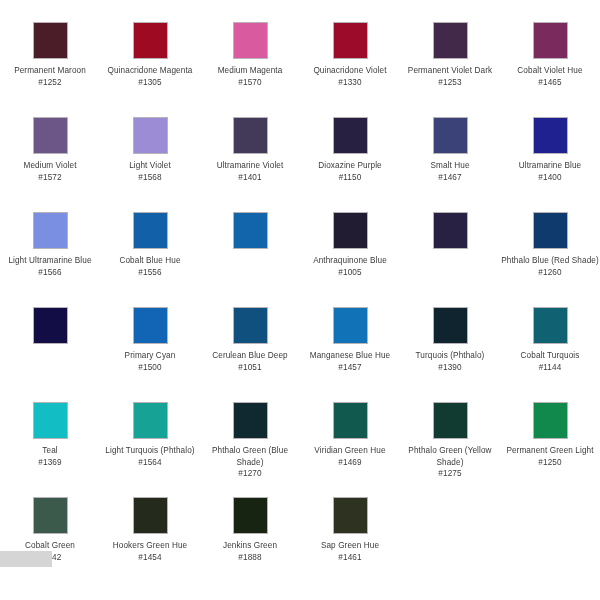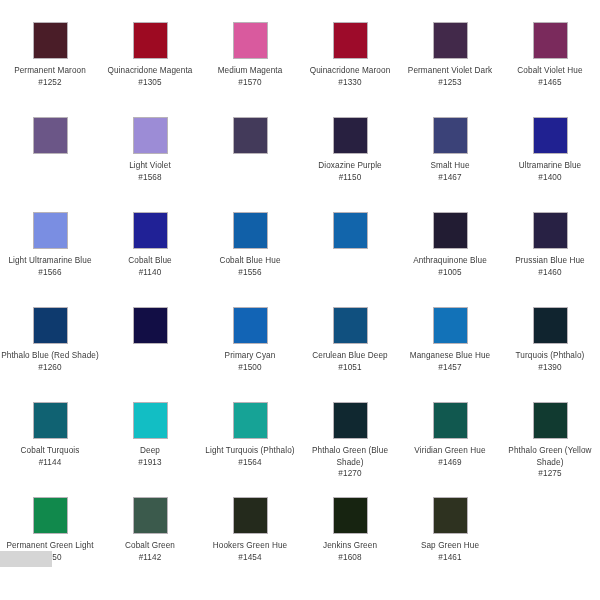"Quinacridone Maroon" span.swatch-name { text: Maroon -> Violet }
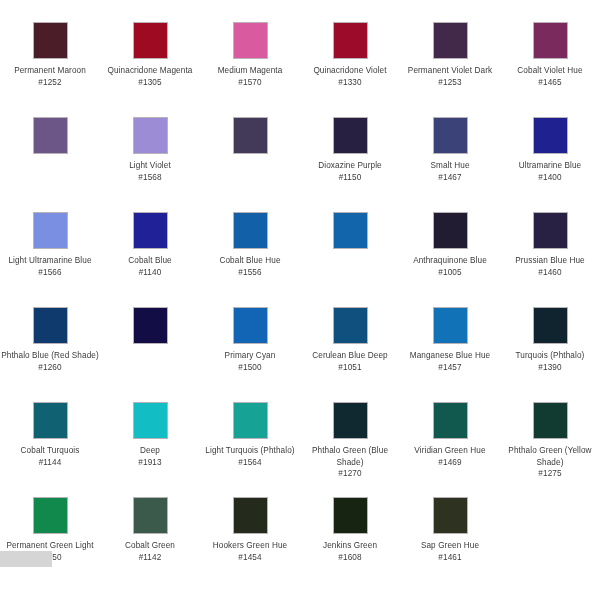"Medium Violet" div.swatch-caption { html: none -> <div> <span>Medium Violet</span> <span>#1572</span> </div> }
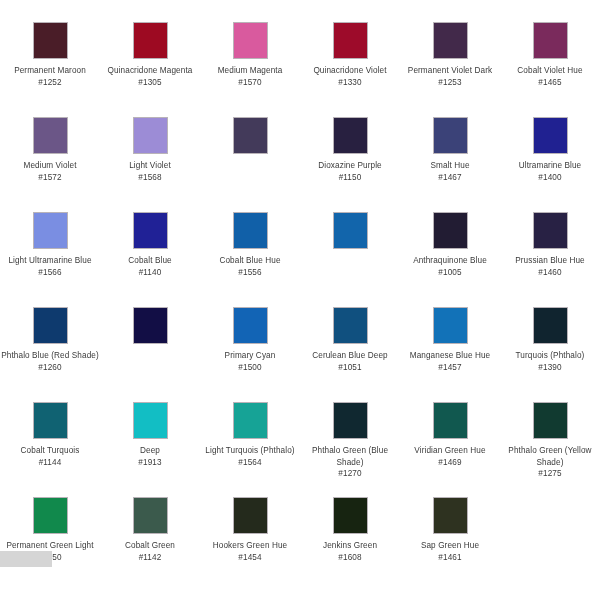"Ultramarine Violet" div.swatch-caption { html: none -> <div> <span>Ultramarine Violet</span> <span>#1401</span> </div> }
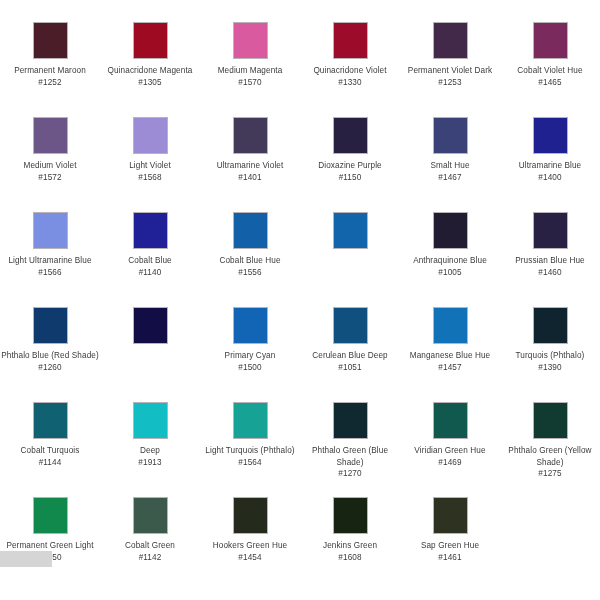"Cobalt Blue" div.swatch-cell { html: <div> <div></div> <div> <span>Cobalt Blue</span> <span>#1140</span> </div> </div> -> none }
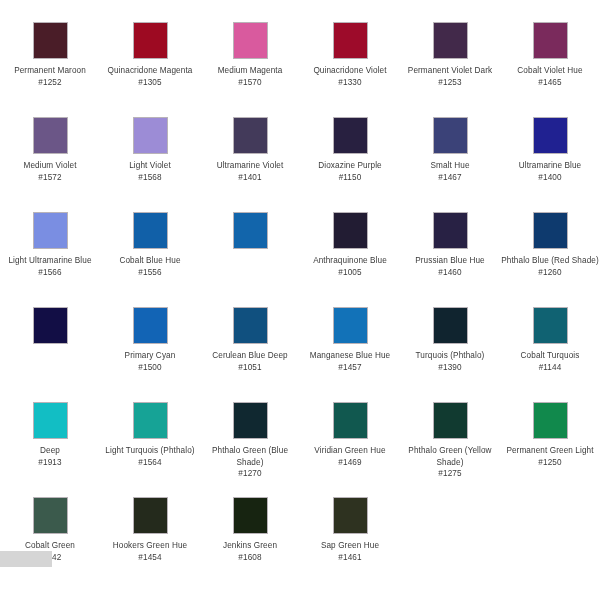"Prussian Blue Hue" div.swatch-caption { html: <div> <span>Prussian Blue Hue</span> <span>#1460</span> </div> -> none }
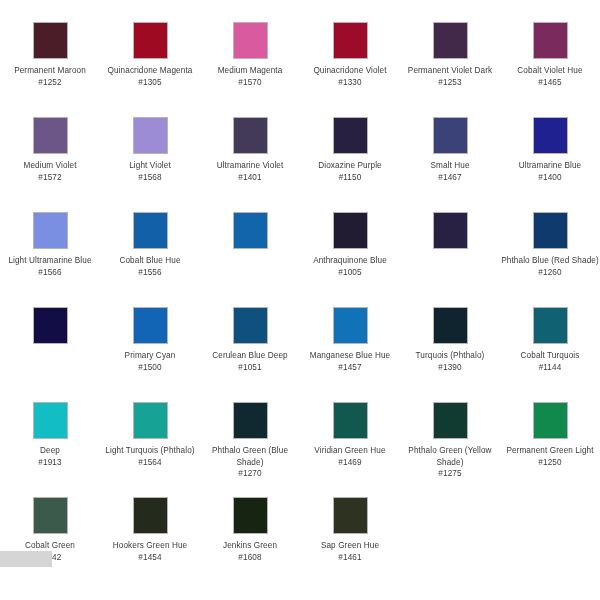"Deep" span.swatch-name { text: Deep -> Teal }
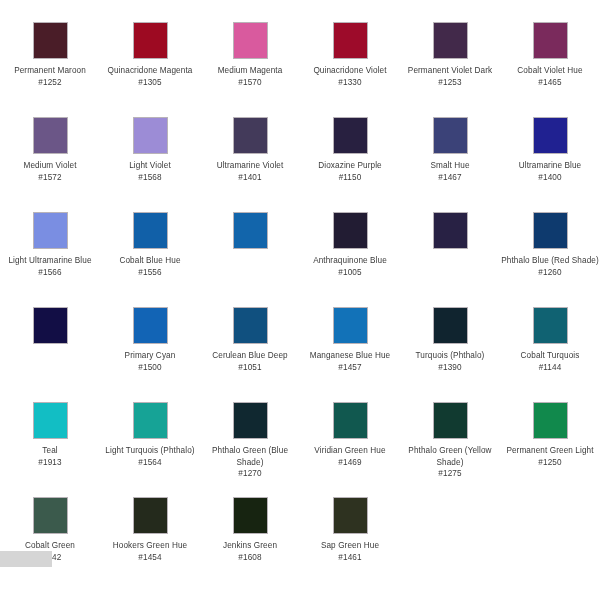"#1913" span.swatch-code { text: 1913 -> 1369 }
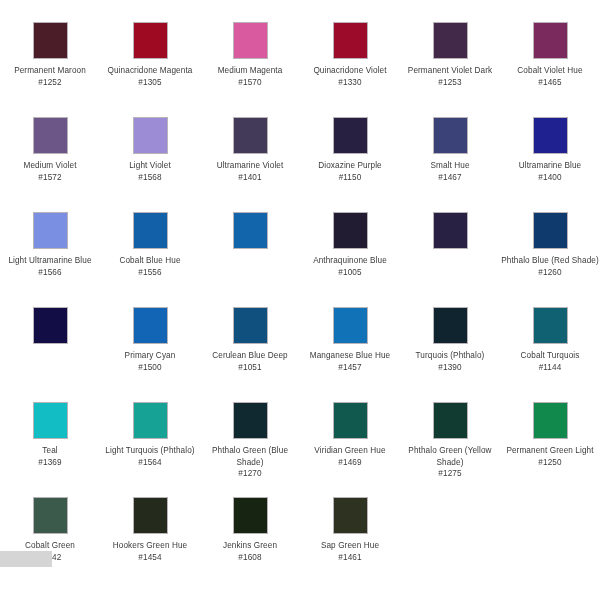"#1608" span.swatch-code { text: 1608 -> 1888 }
